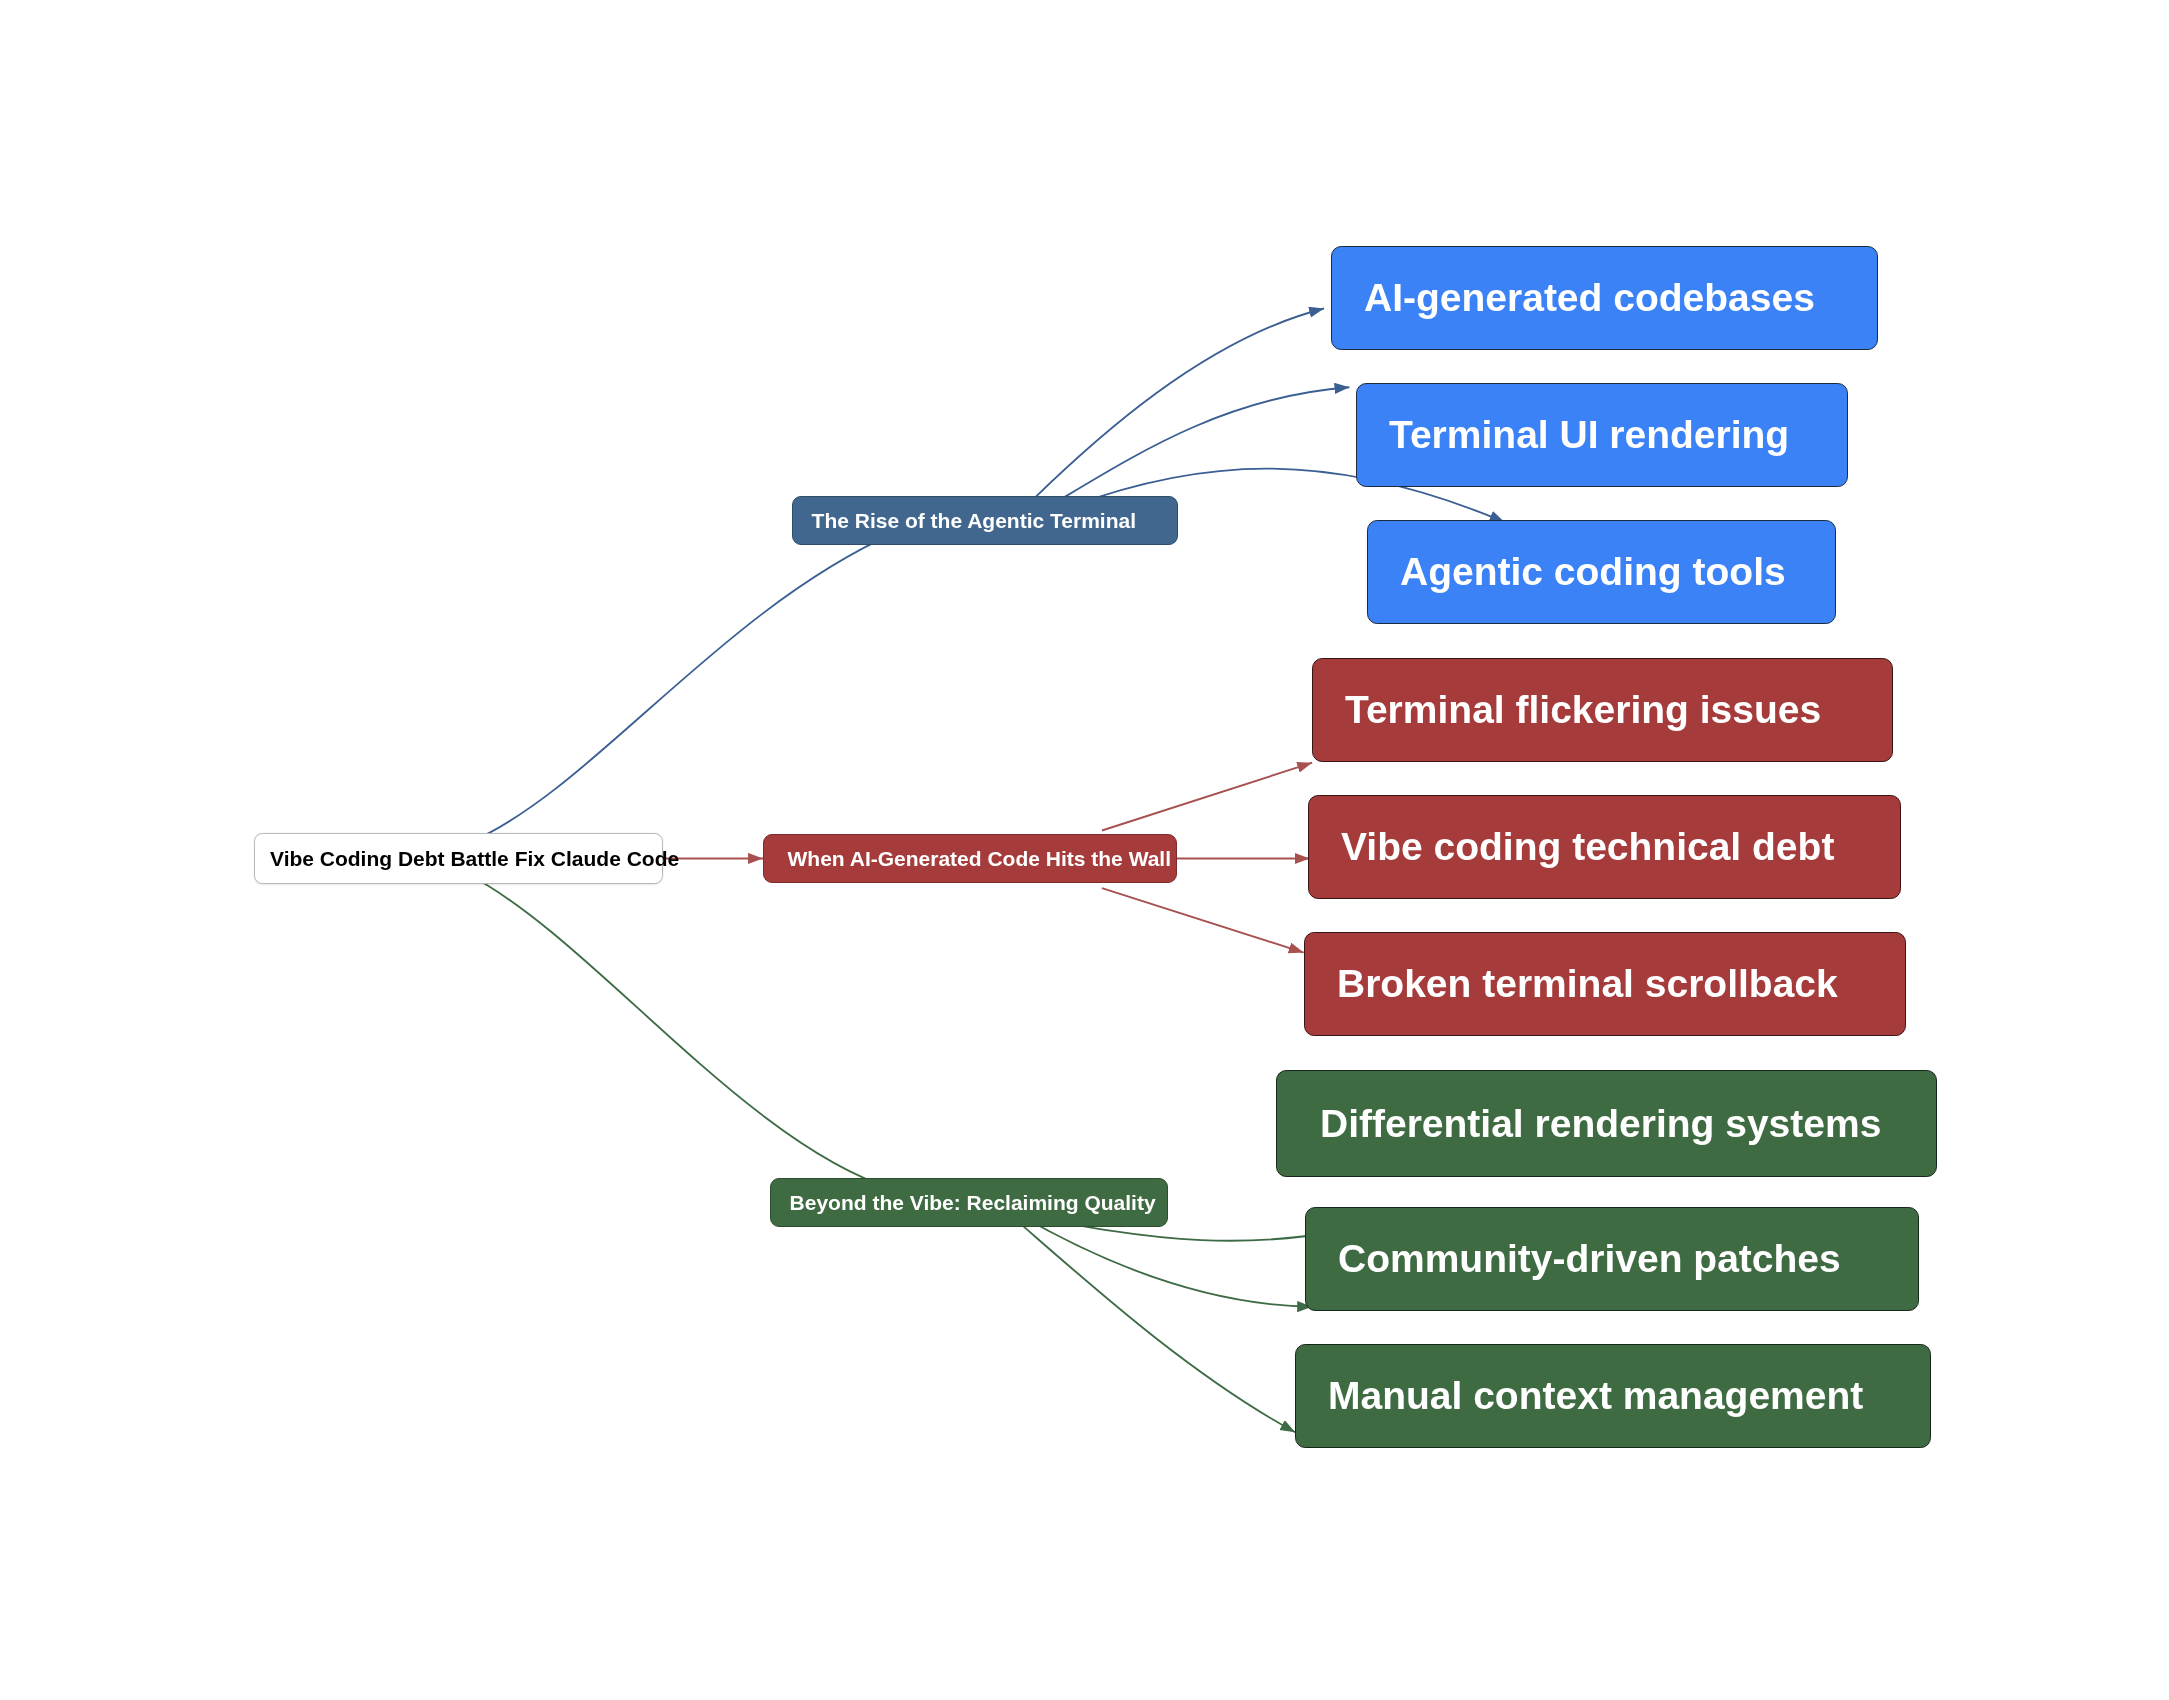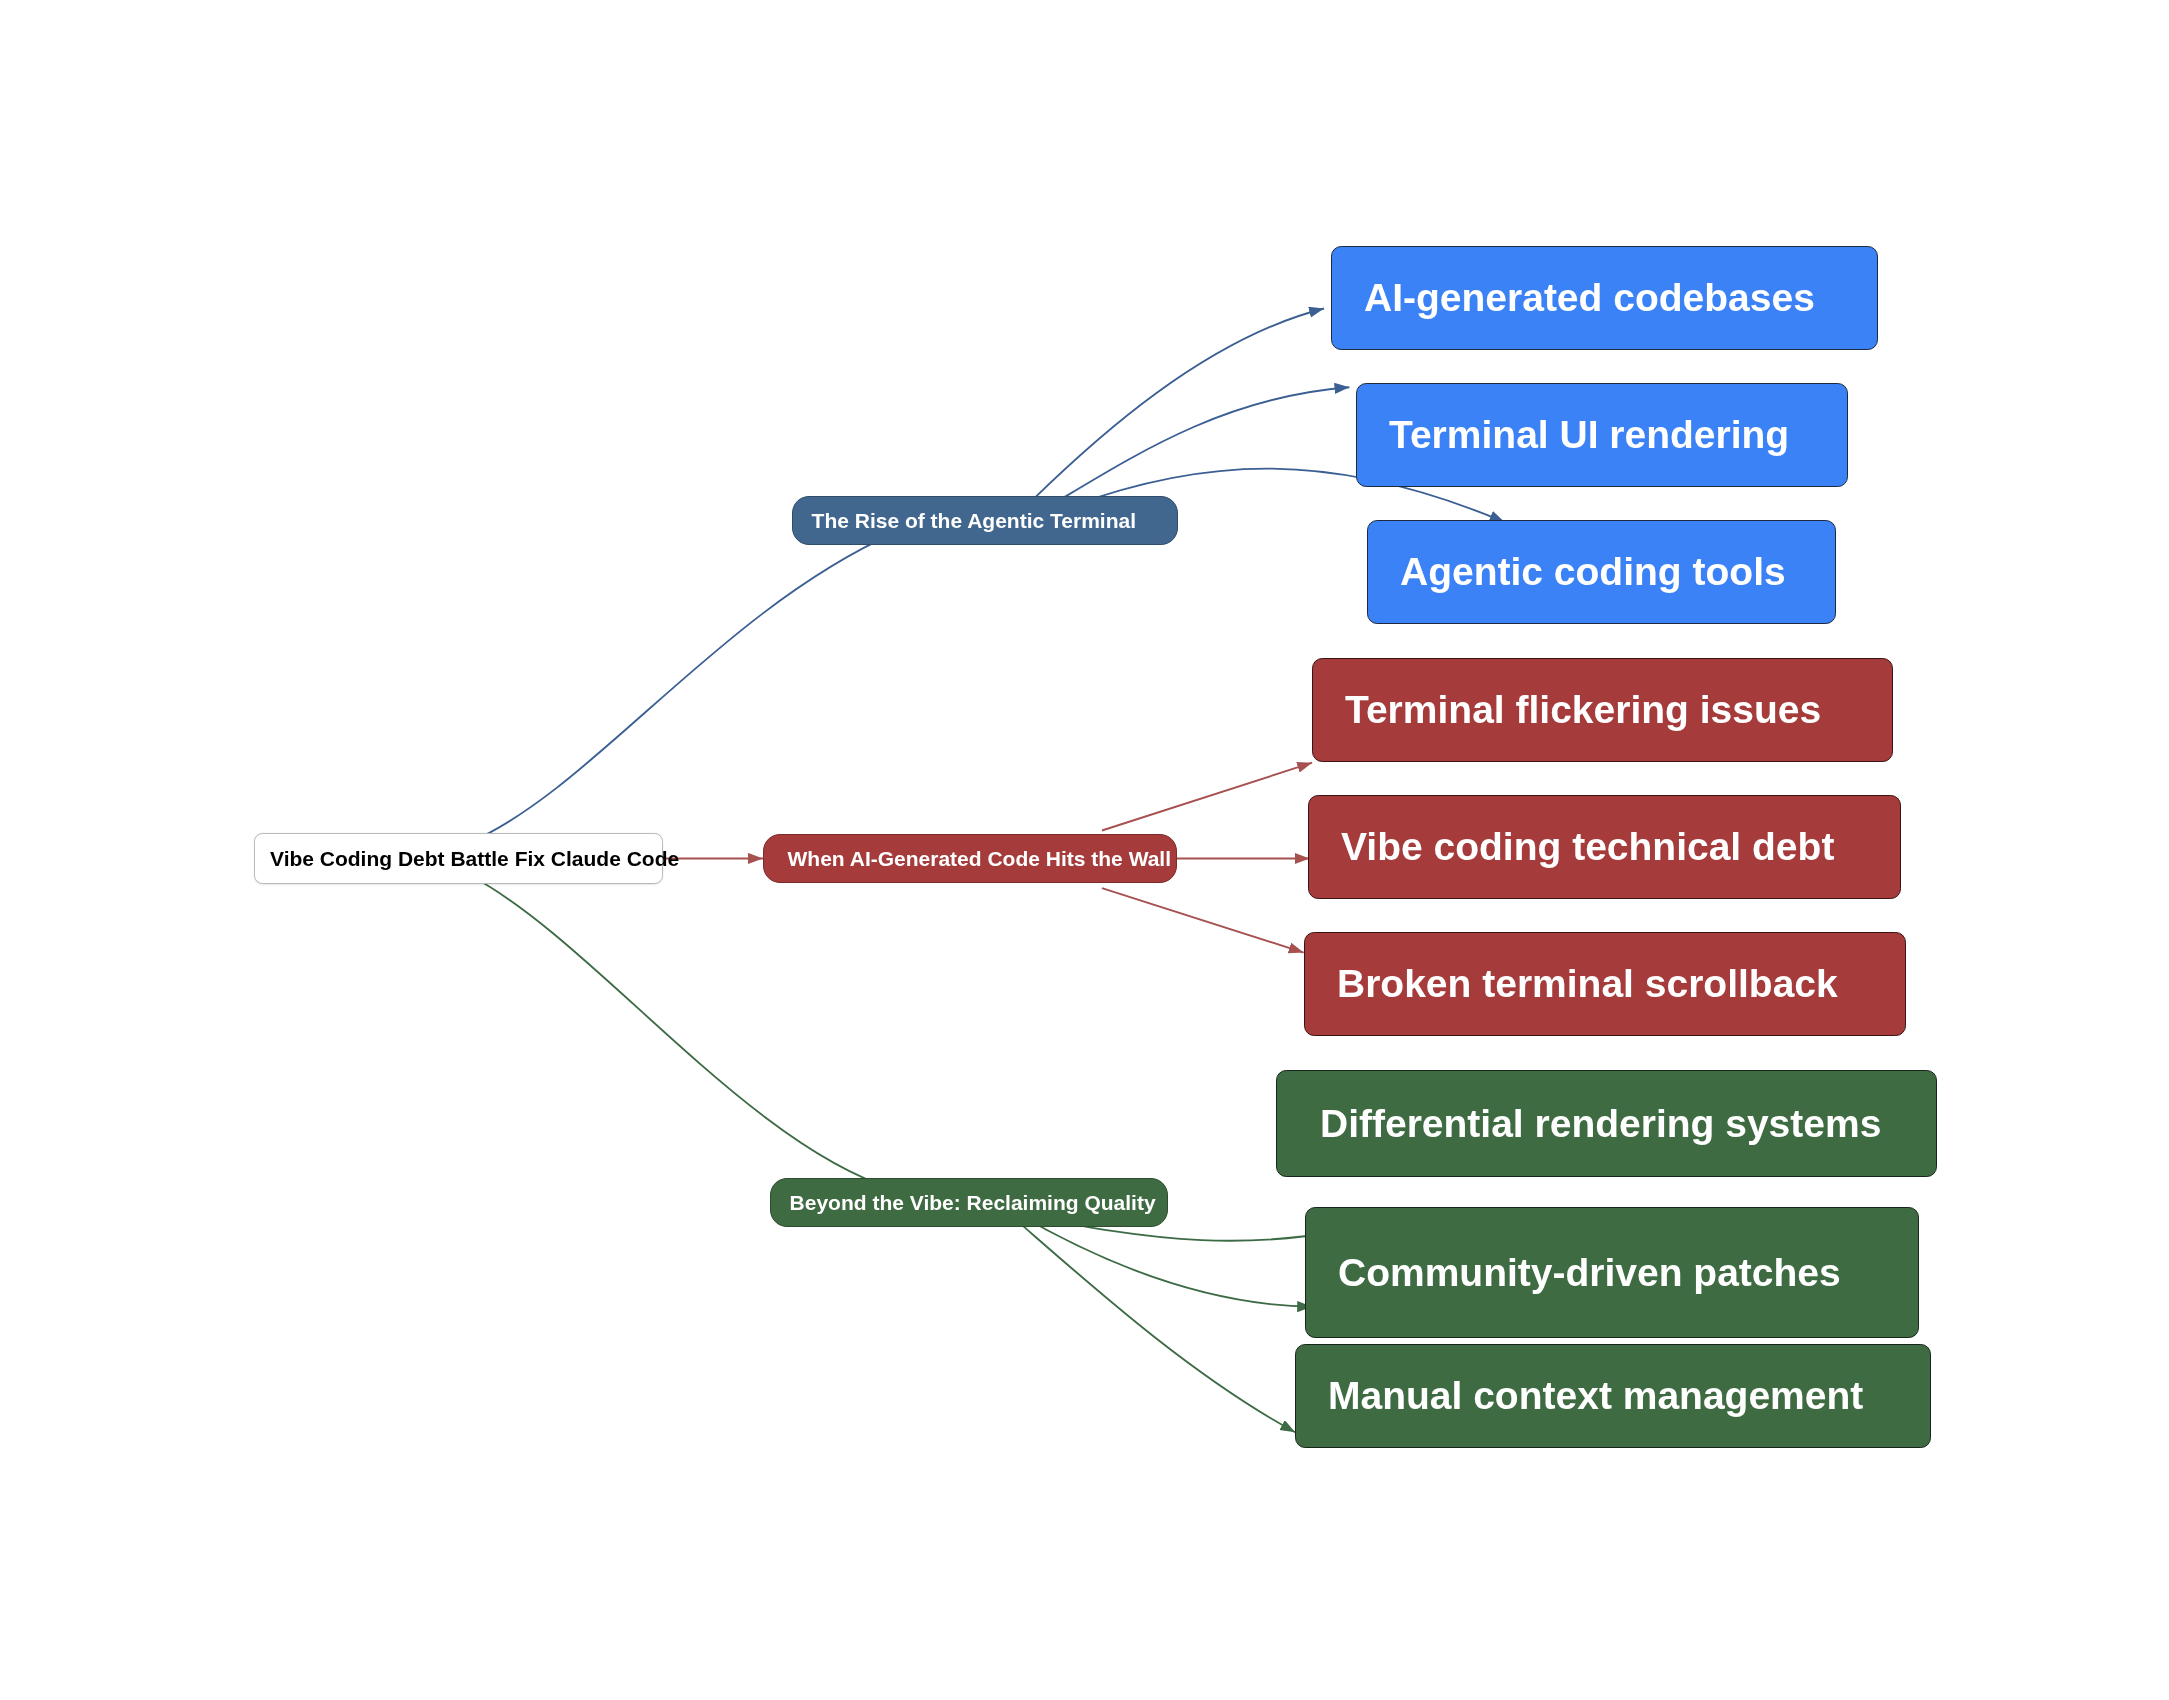"The Rise of the Agentic" .node-branch { border-radius: 17px -> 9px }
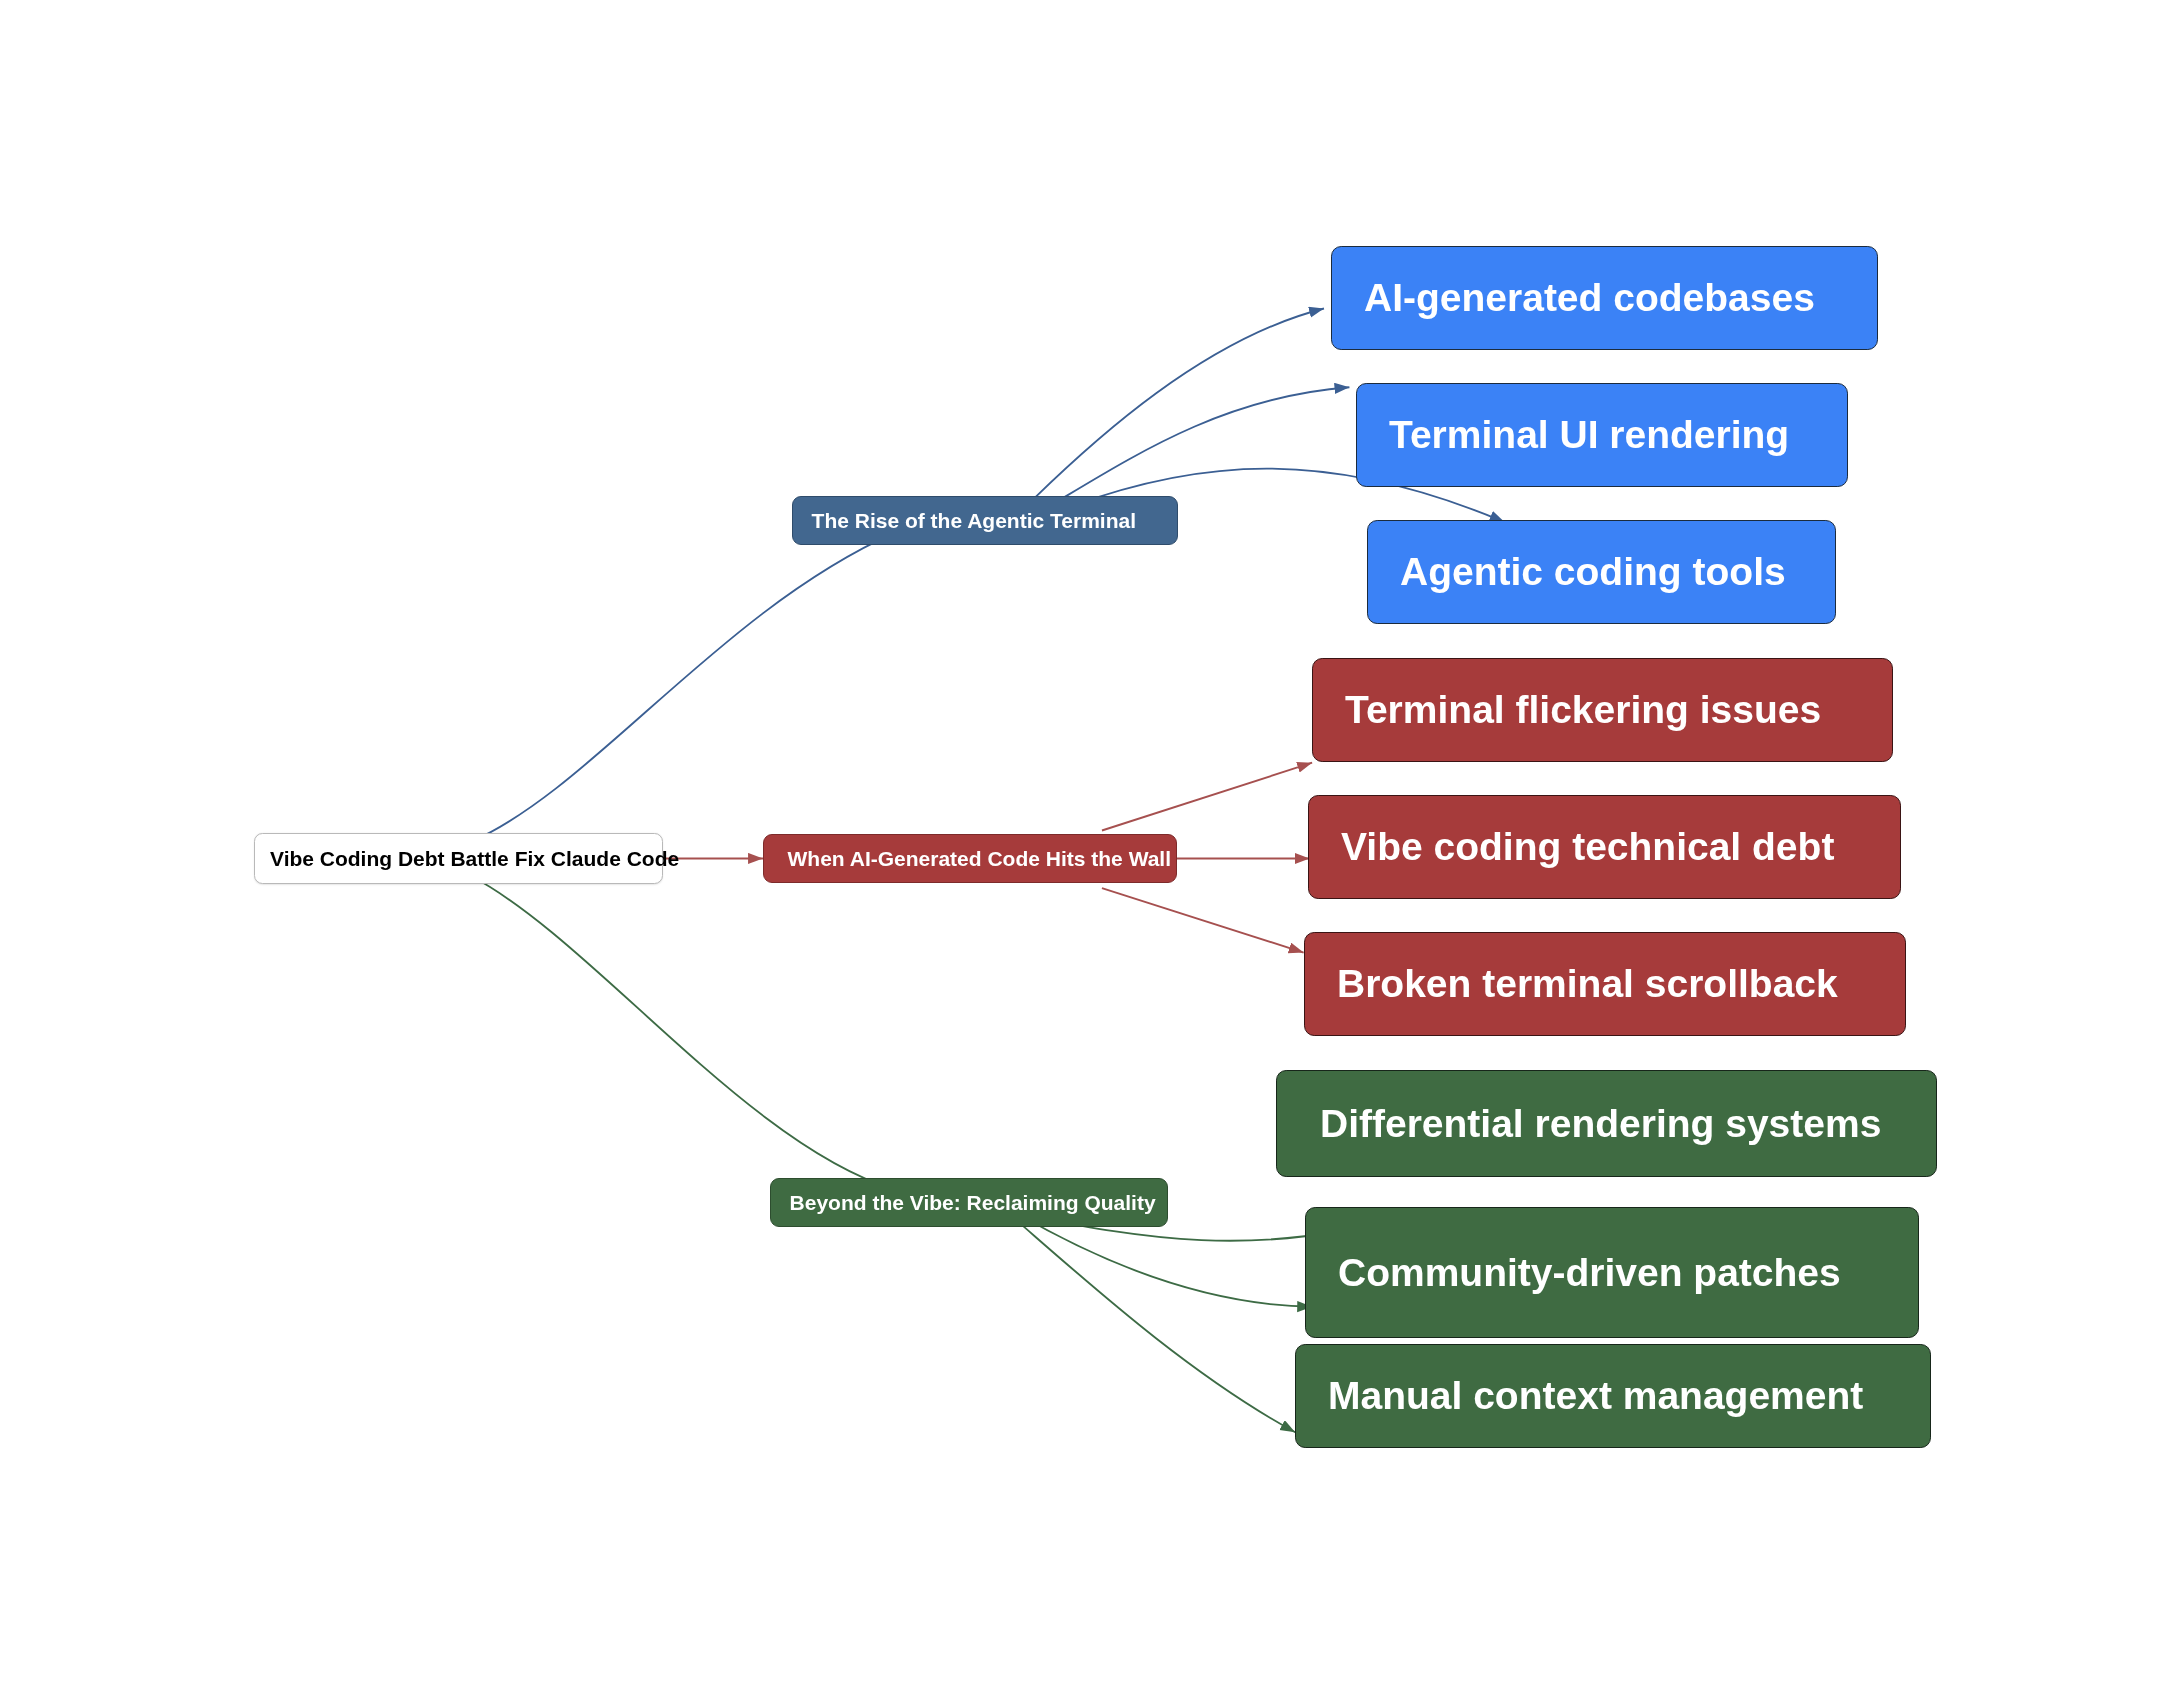"Community-driven patches" div.node { height: 131px -> 104px }
